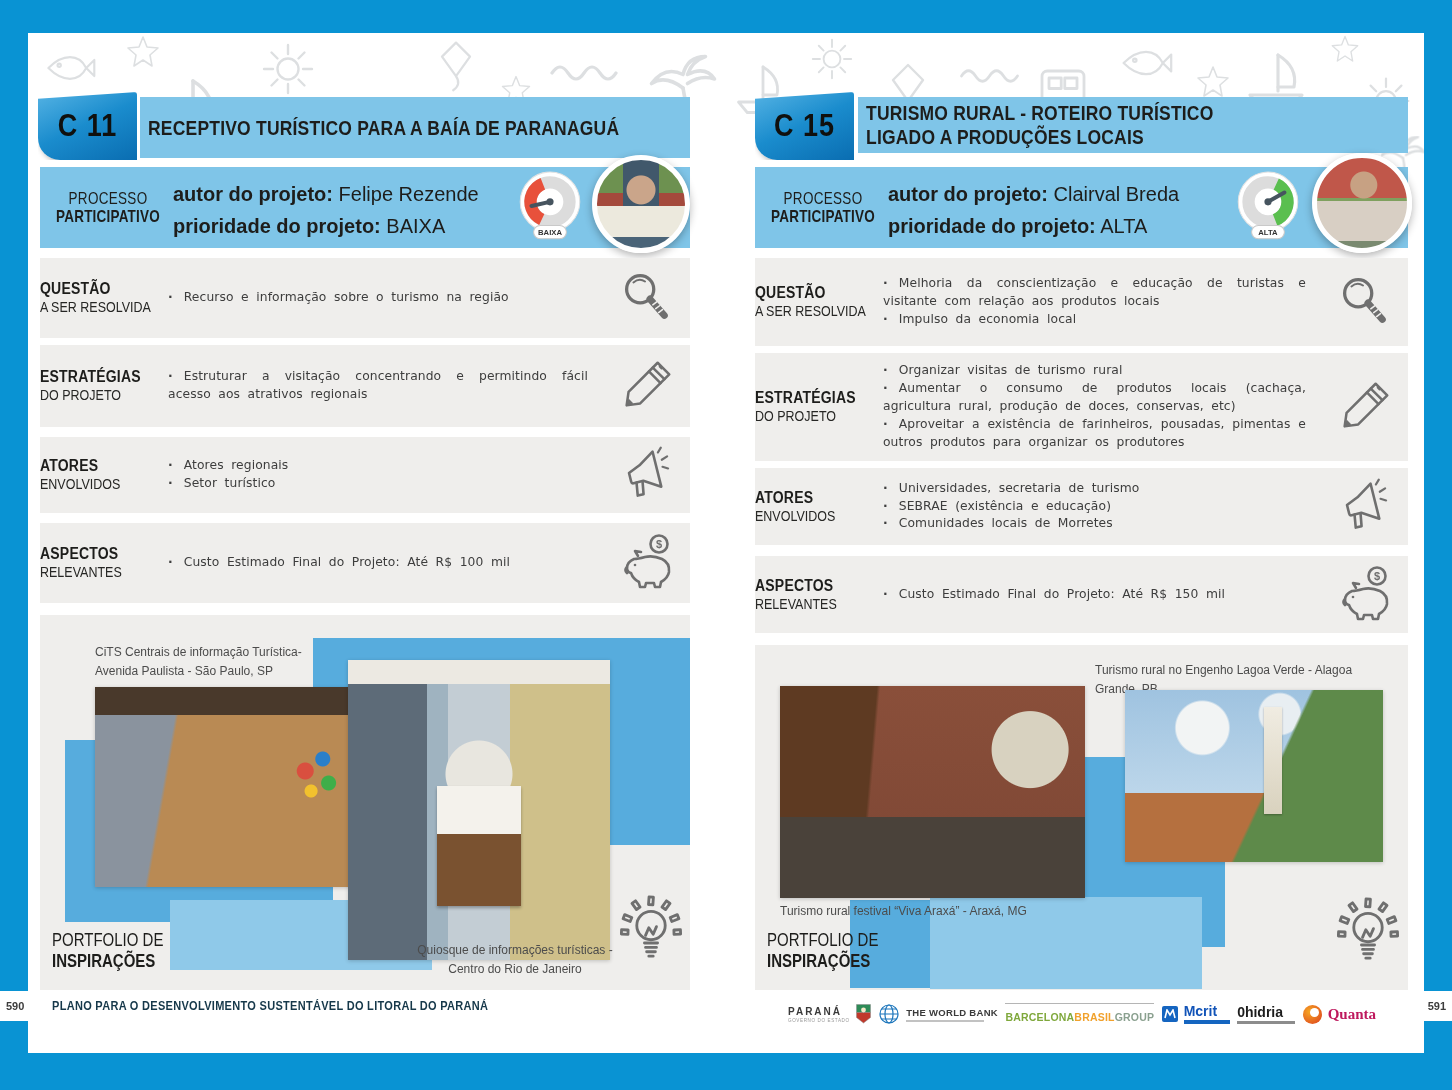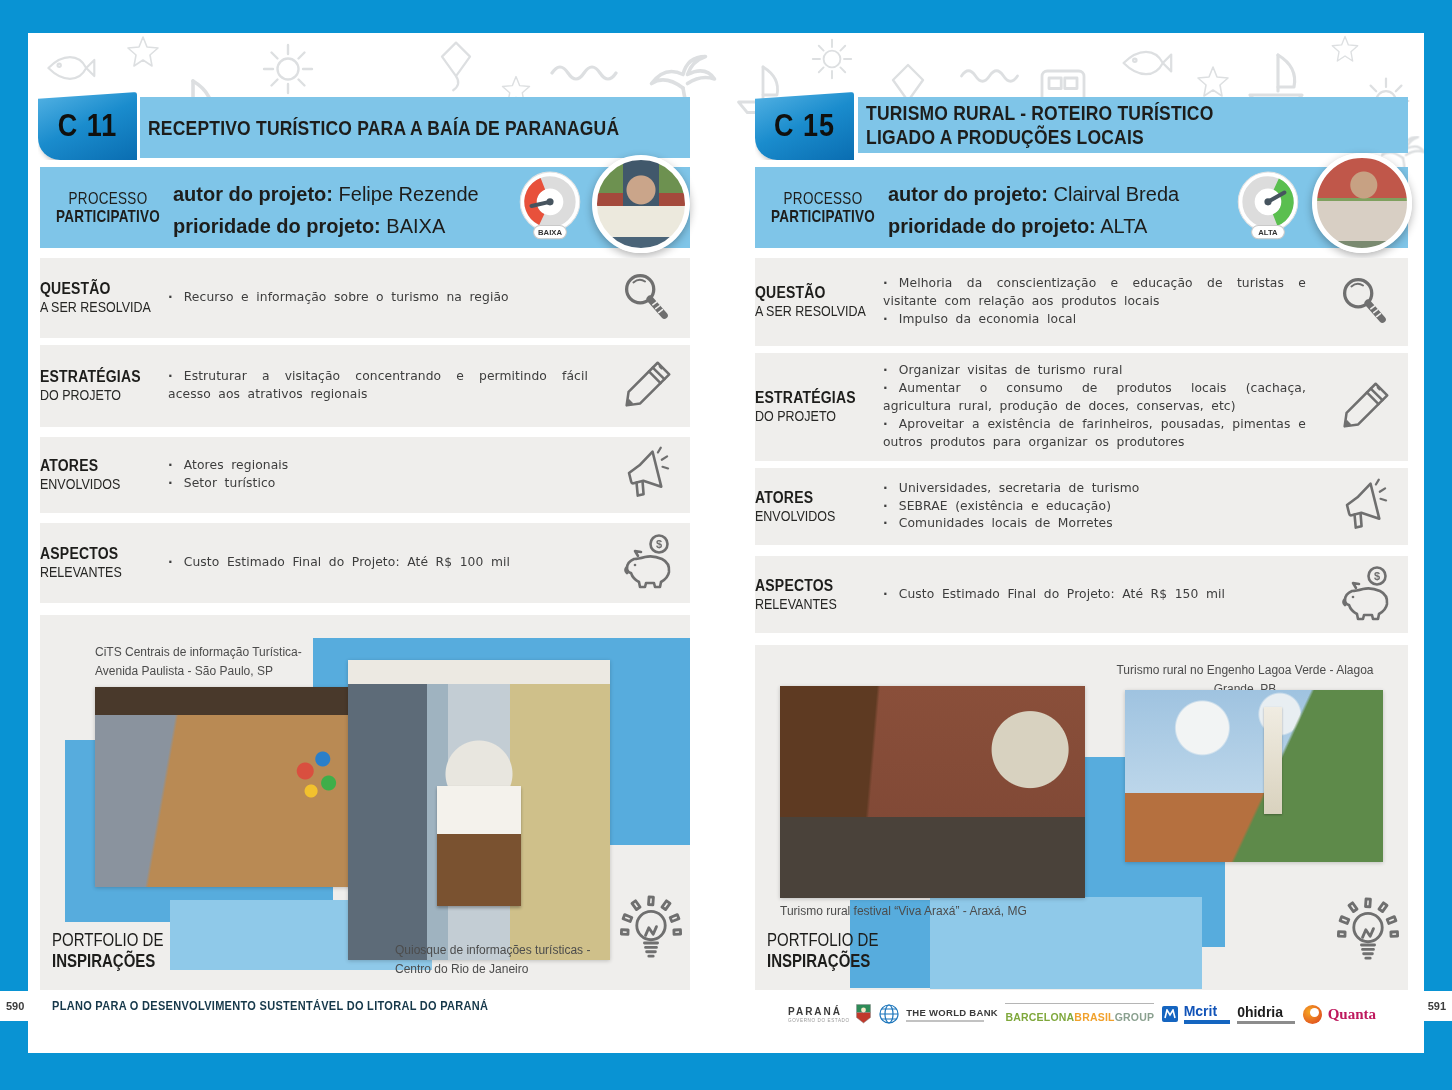"Turismo rural no Engenho Lagoa" div.pcap { text-align: center -> left }
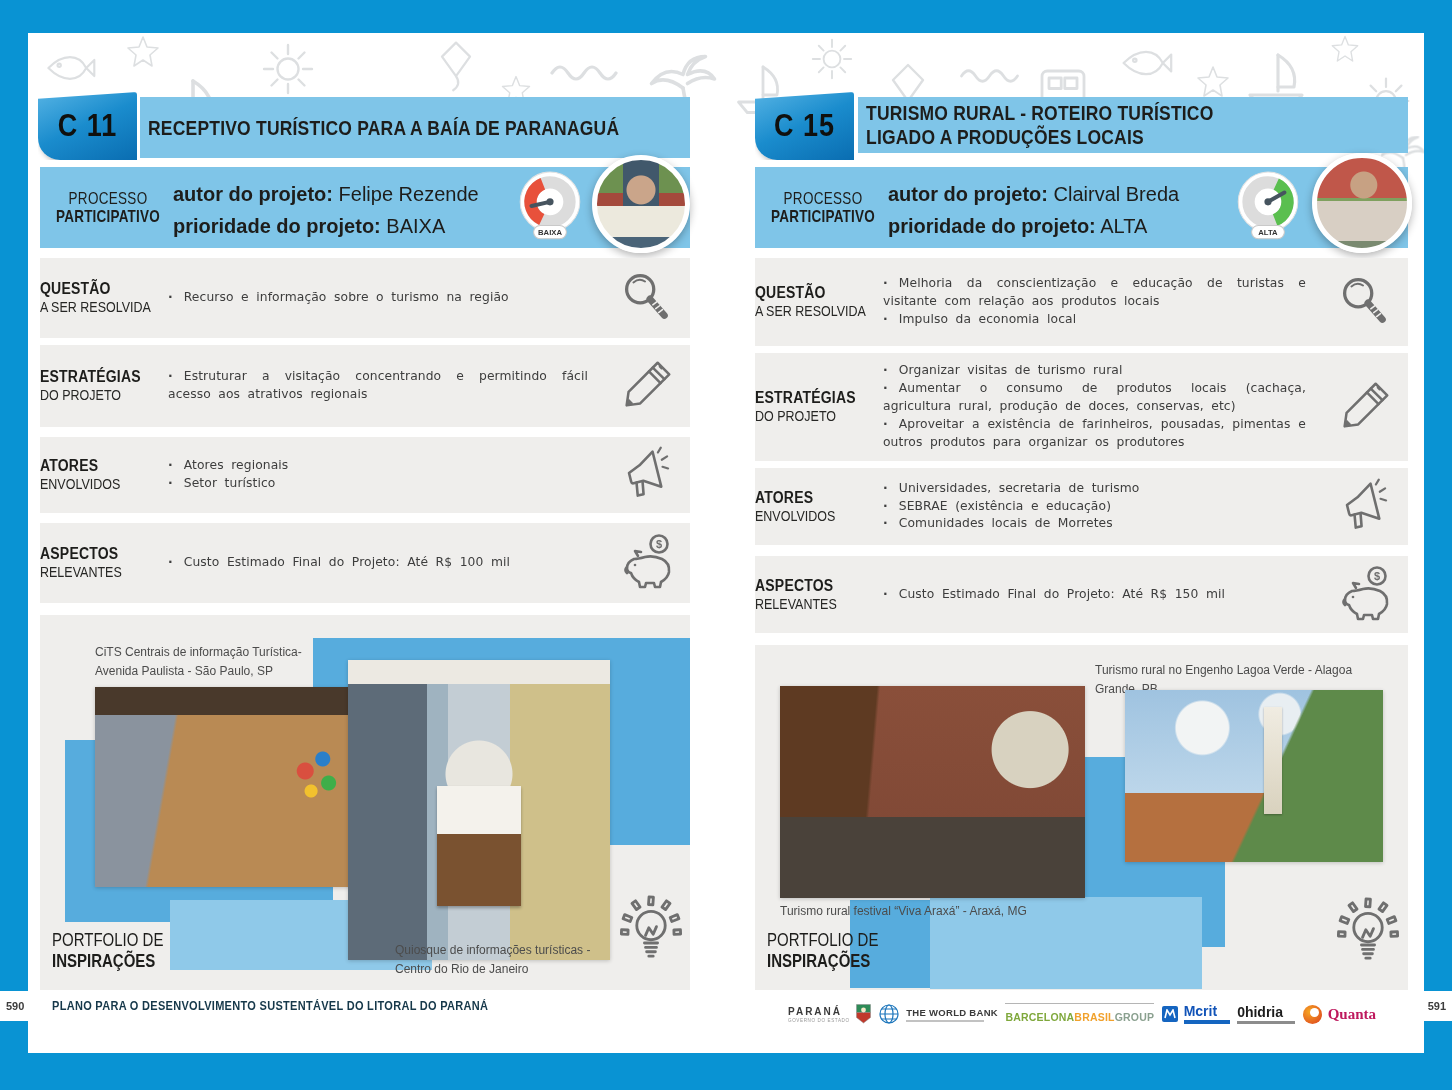"Quiosque de informações turísticas -" div.pcap { text-align: left -> center }
